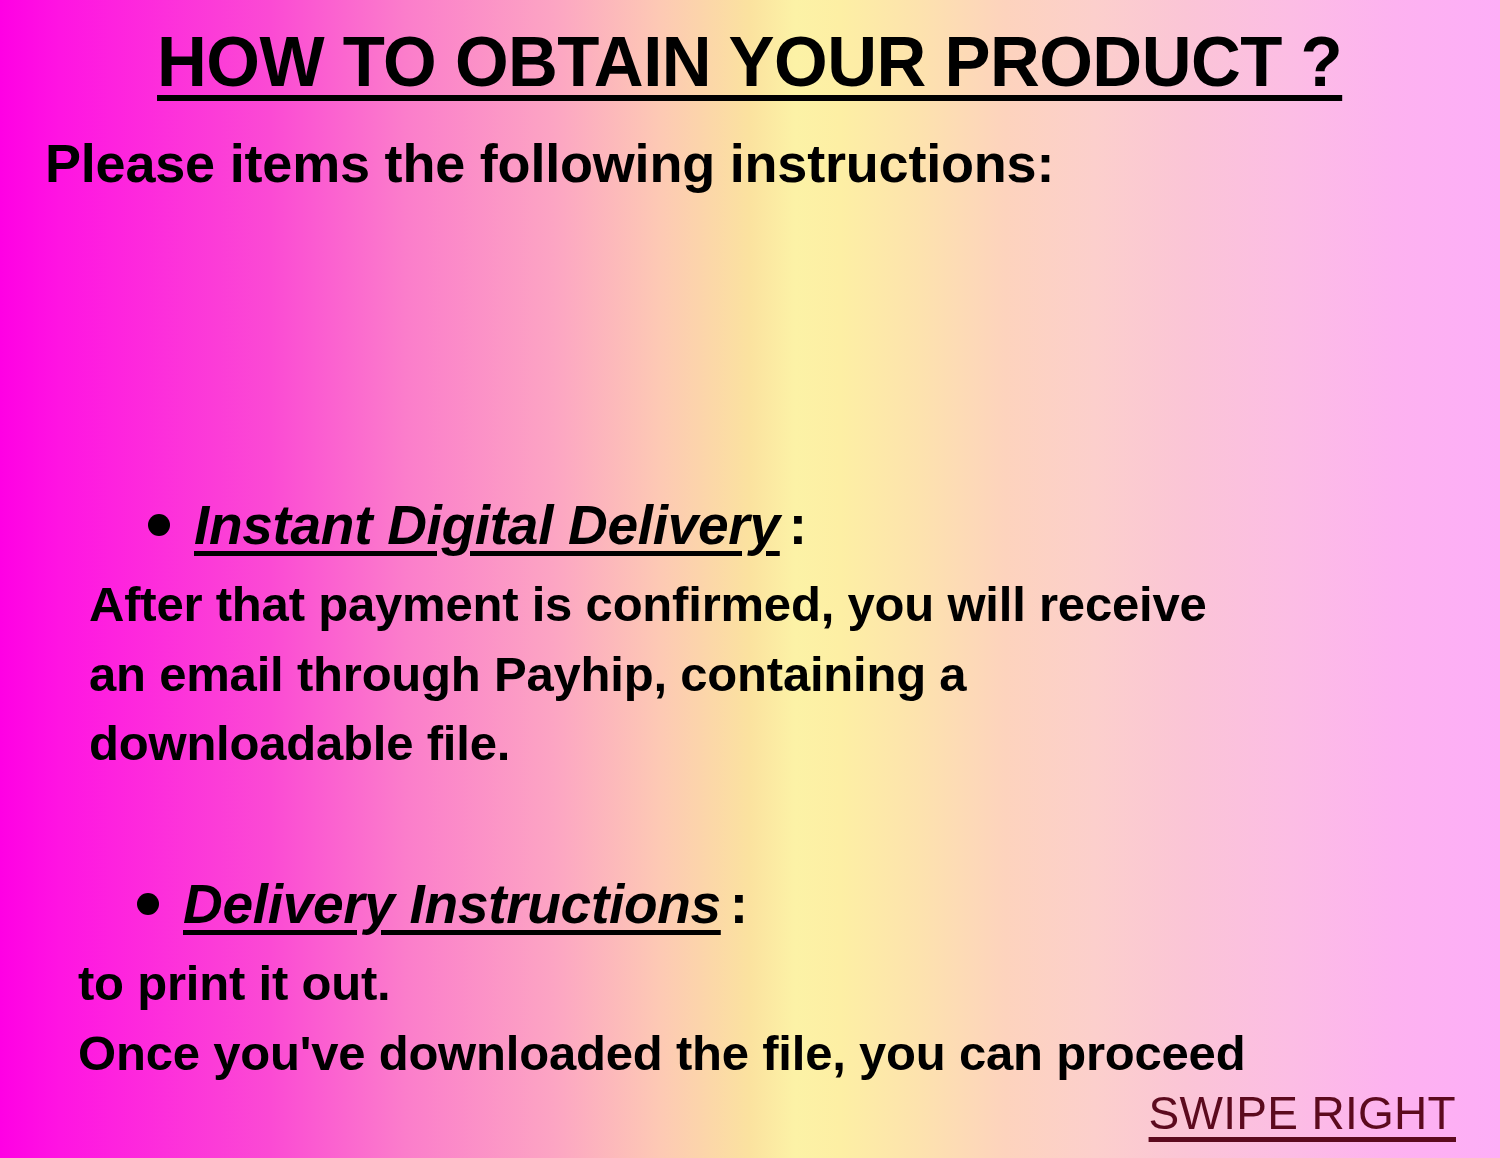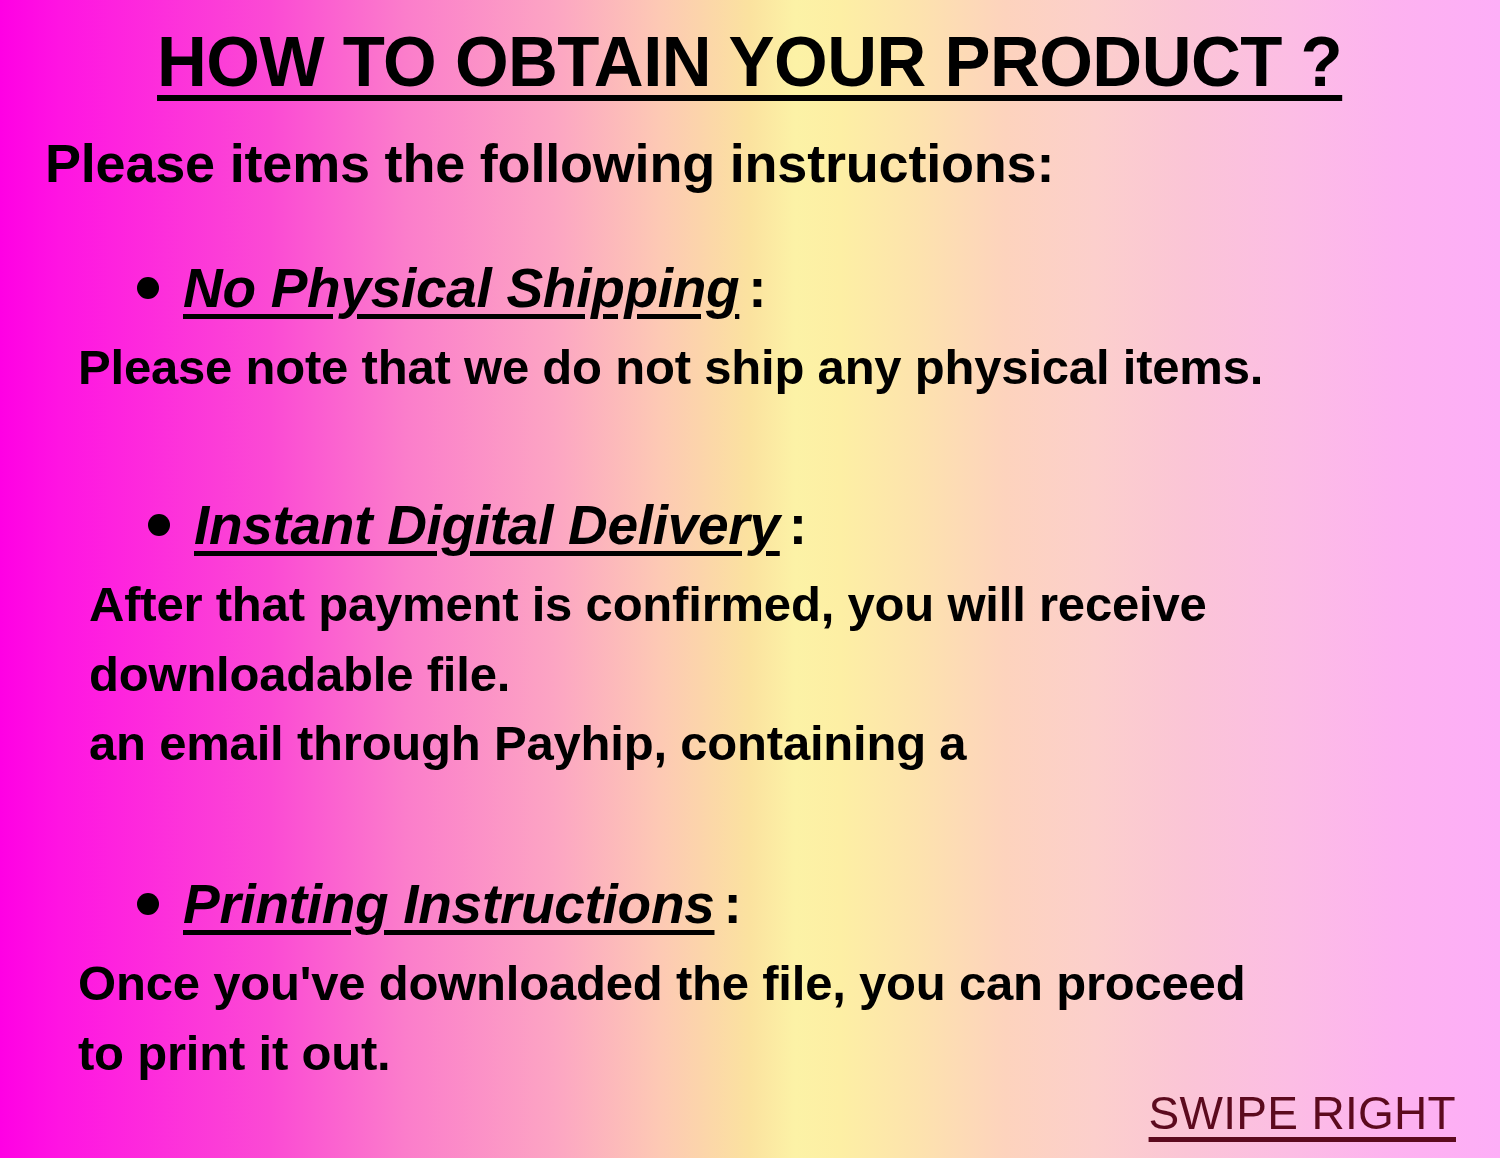"No Physical Shipping :" div.section { html: <div> <div> <span></span> <span><span>No Physical Shipping</span><span>:</span></span> </div> <div> <span>Please note that we do not ship any physical items.</span> </div> </div> -> none }
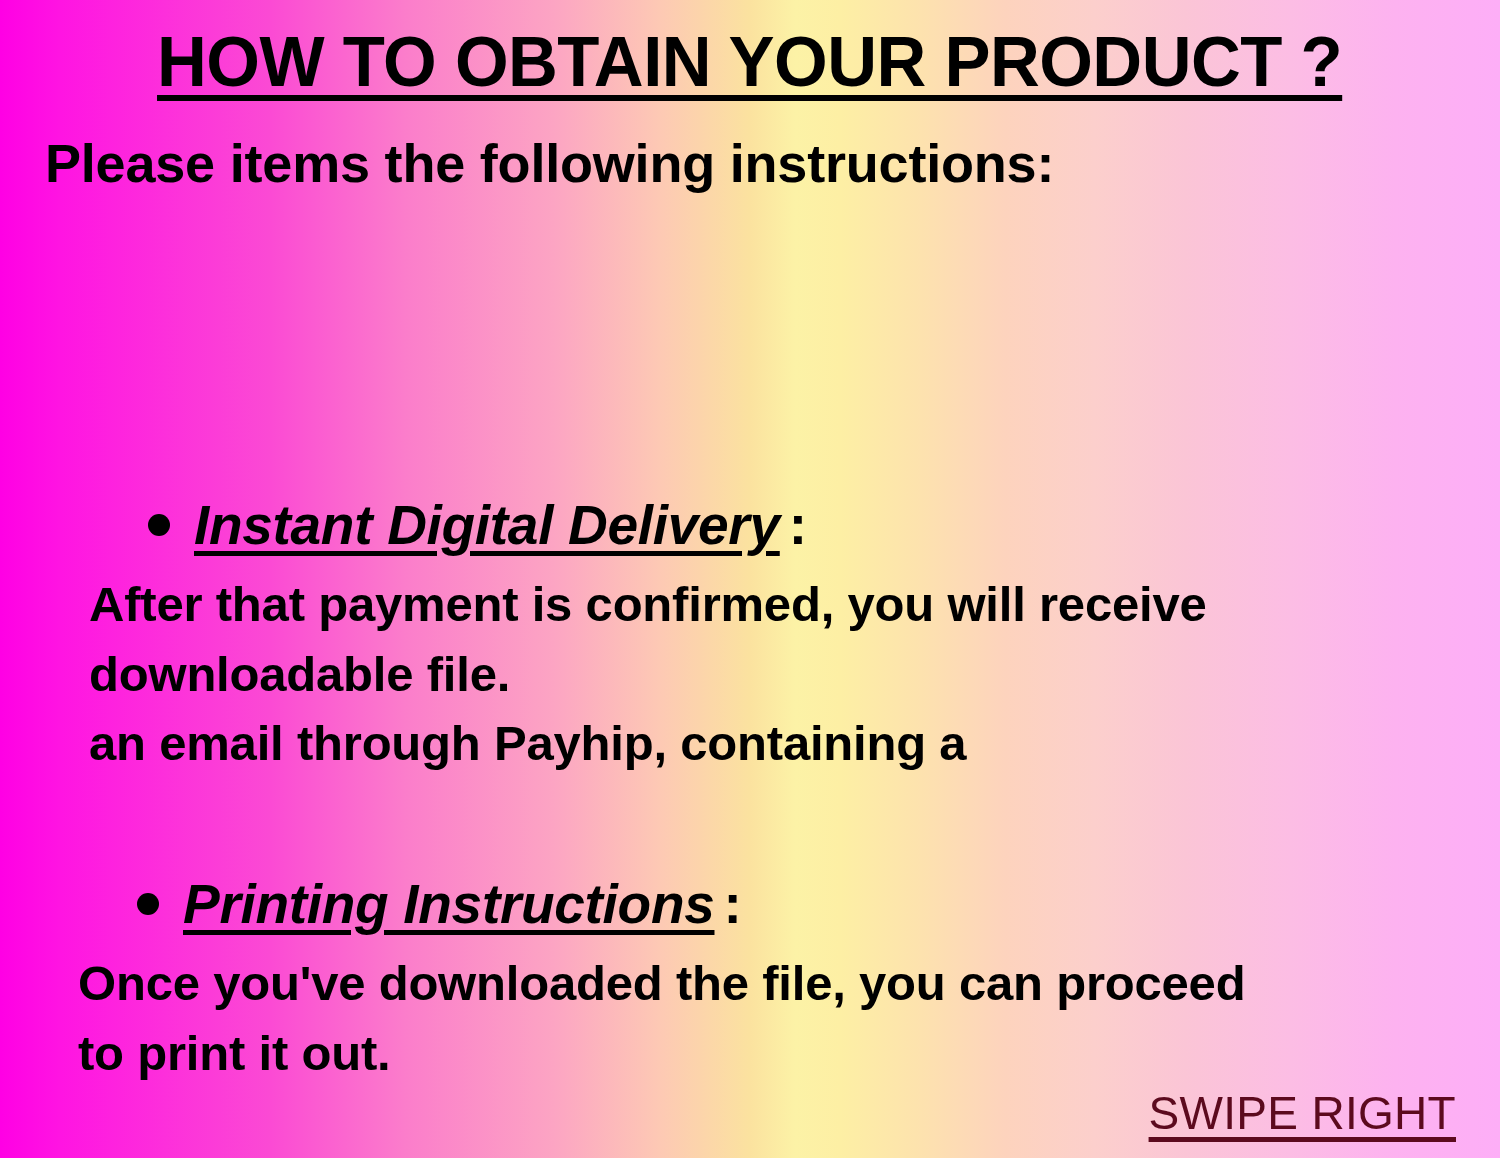"downloadable file." span.ln { order: before "an email through Payhip, containing" -> after "an email through Payhip, containing" }
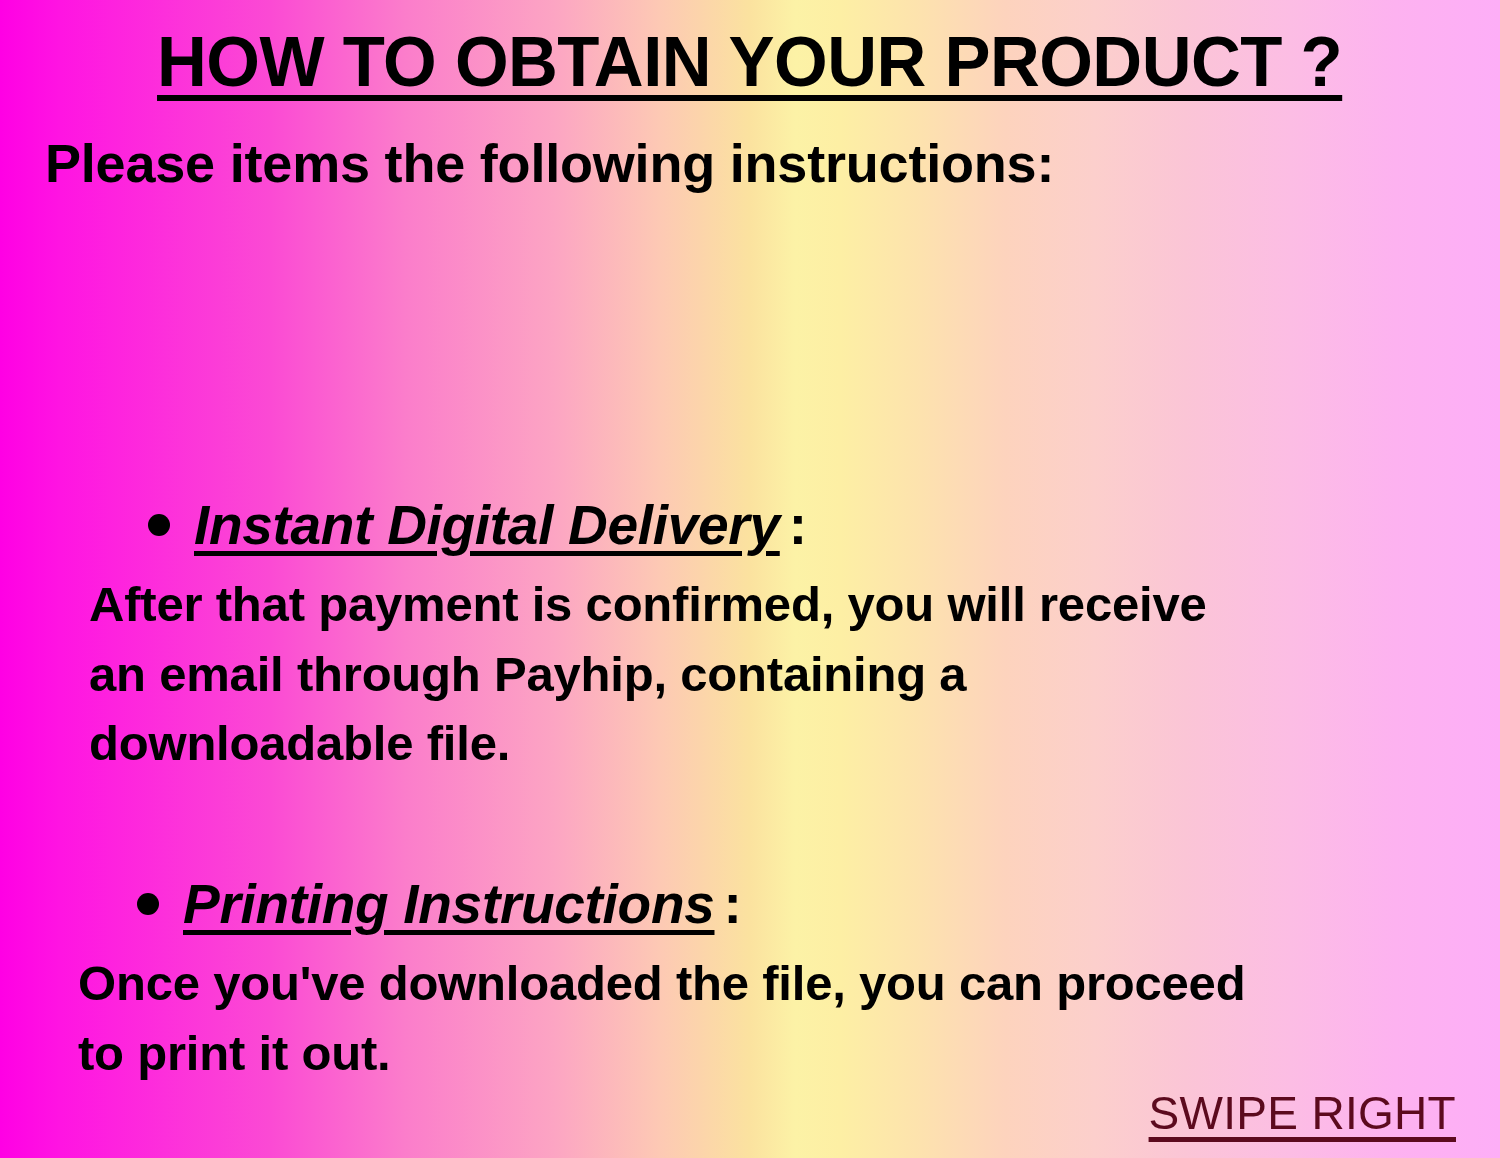"Printing Instructions" span.underlined { text: Printing -> Delivery }
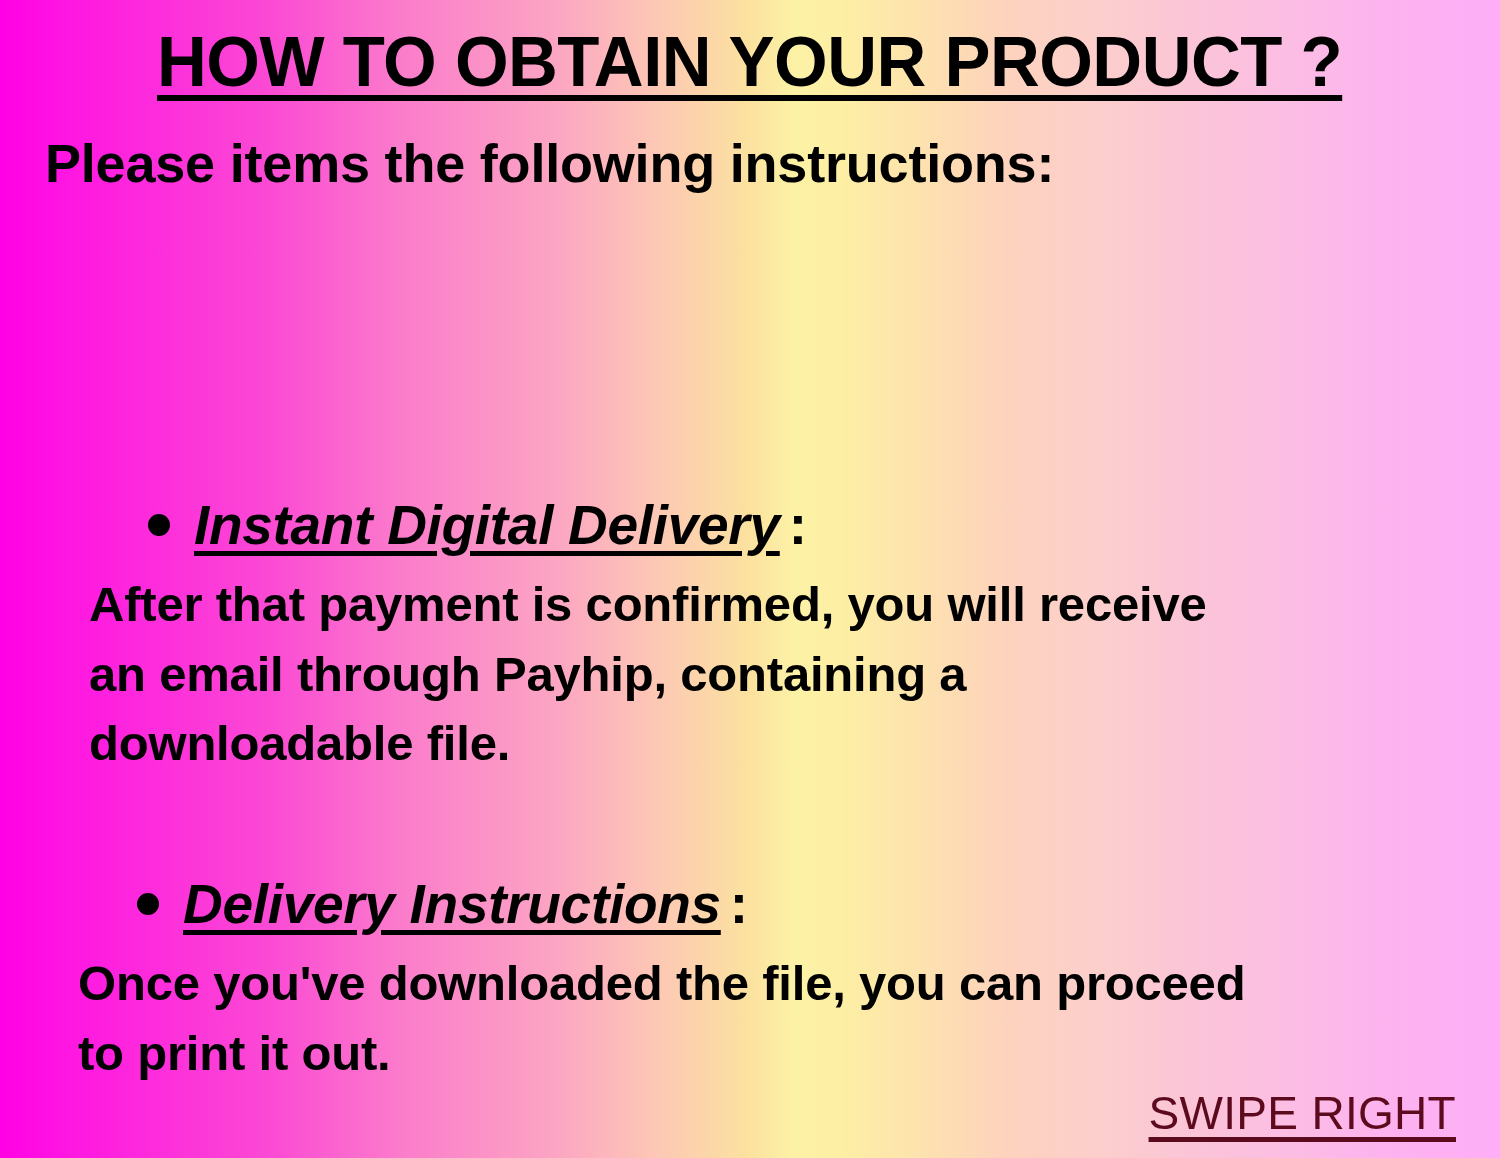"Once you've downloaded the file," span.ln { order: before "to print it out." -> after "to print it out." }
